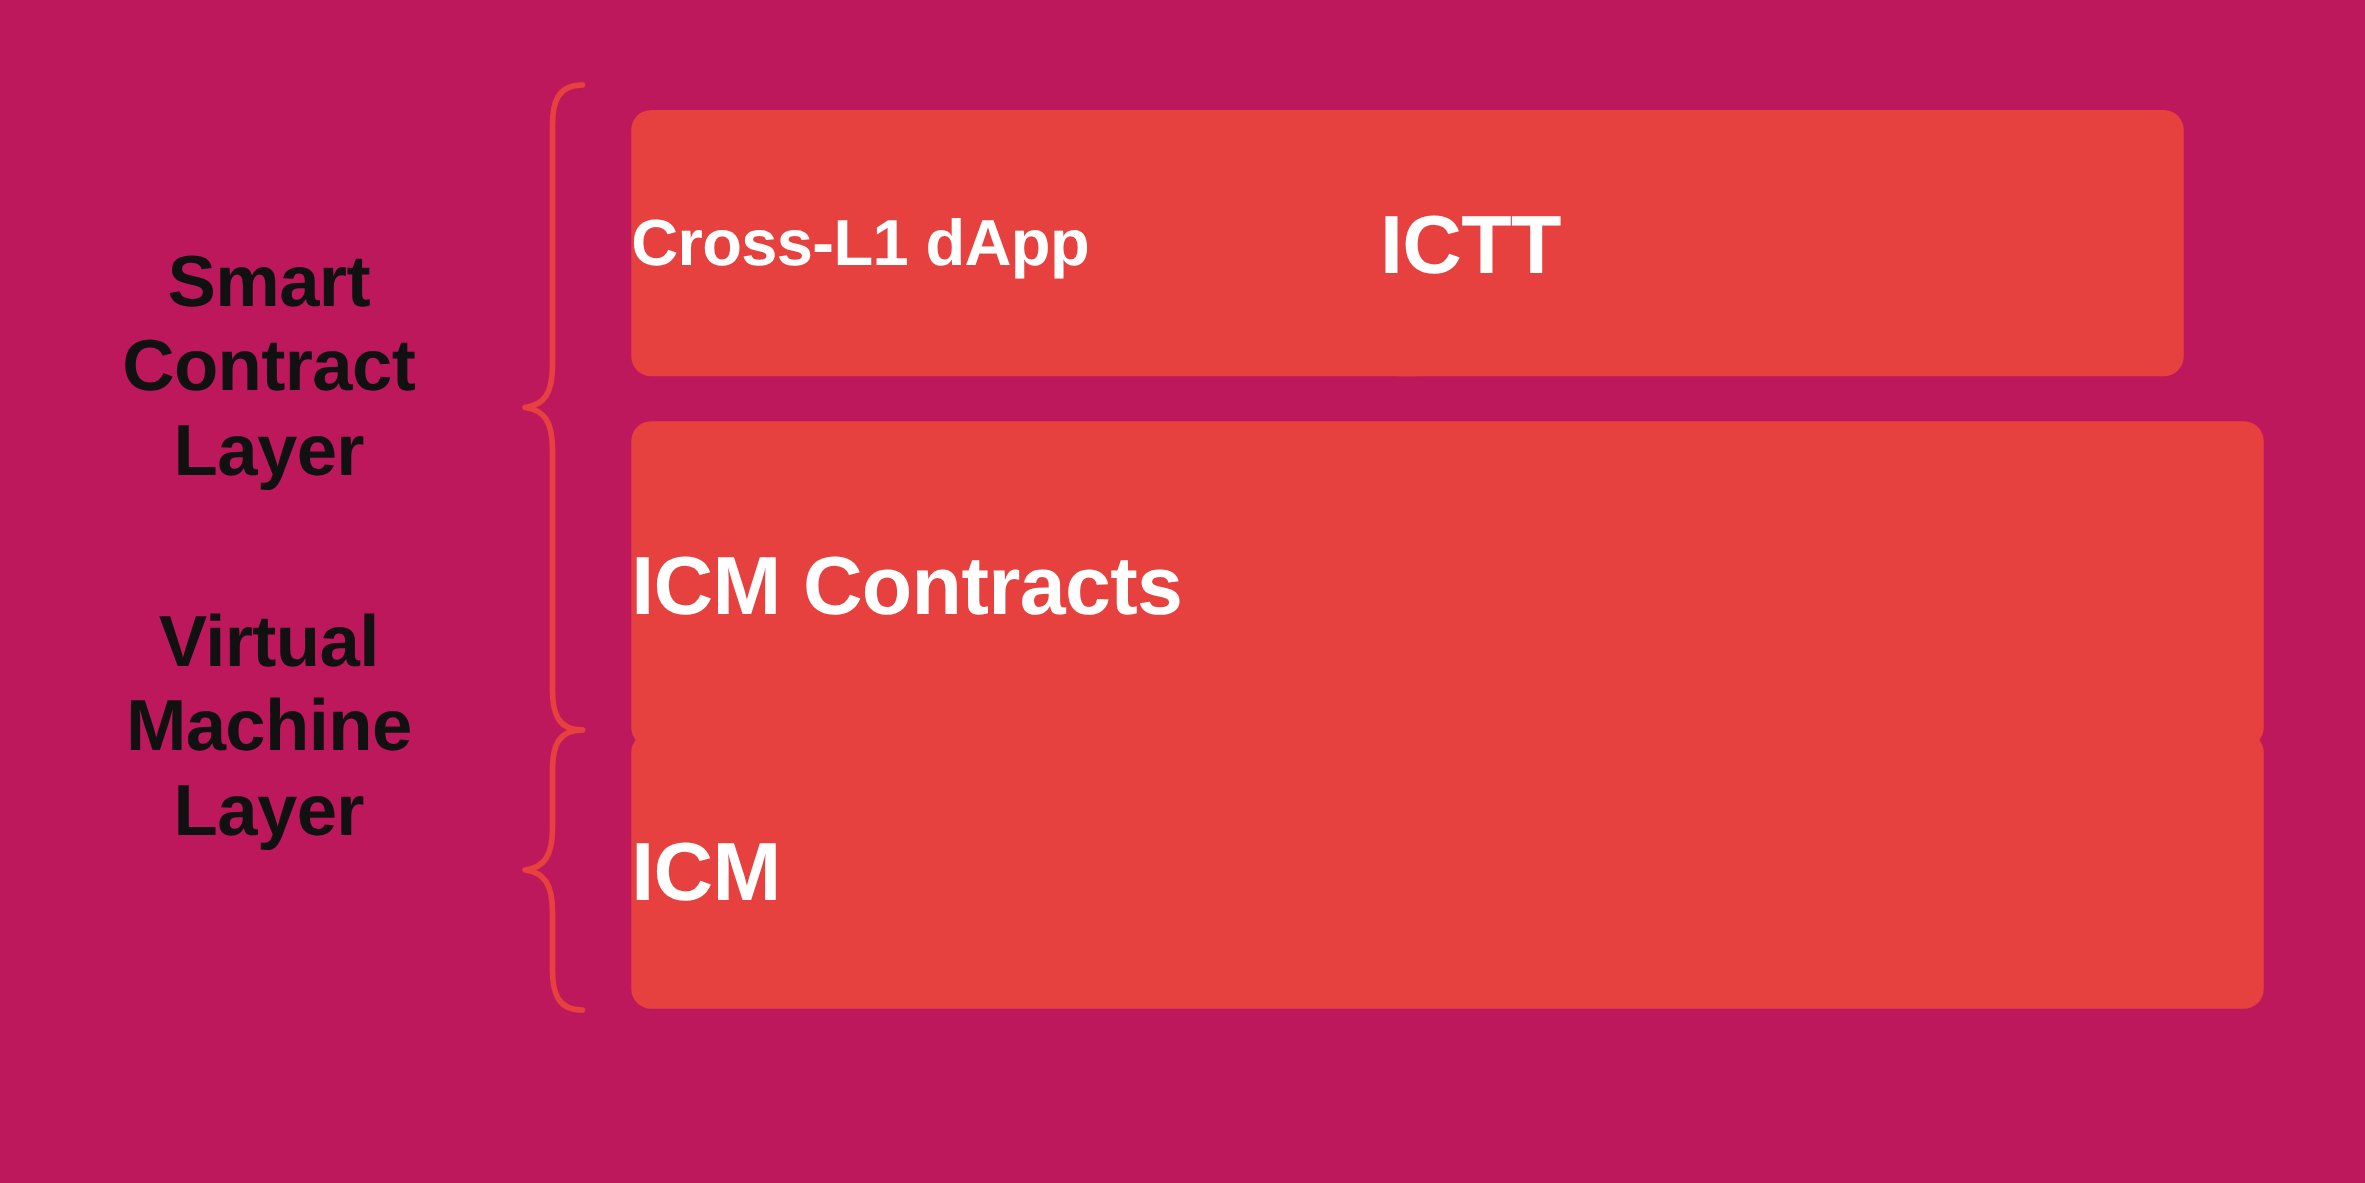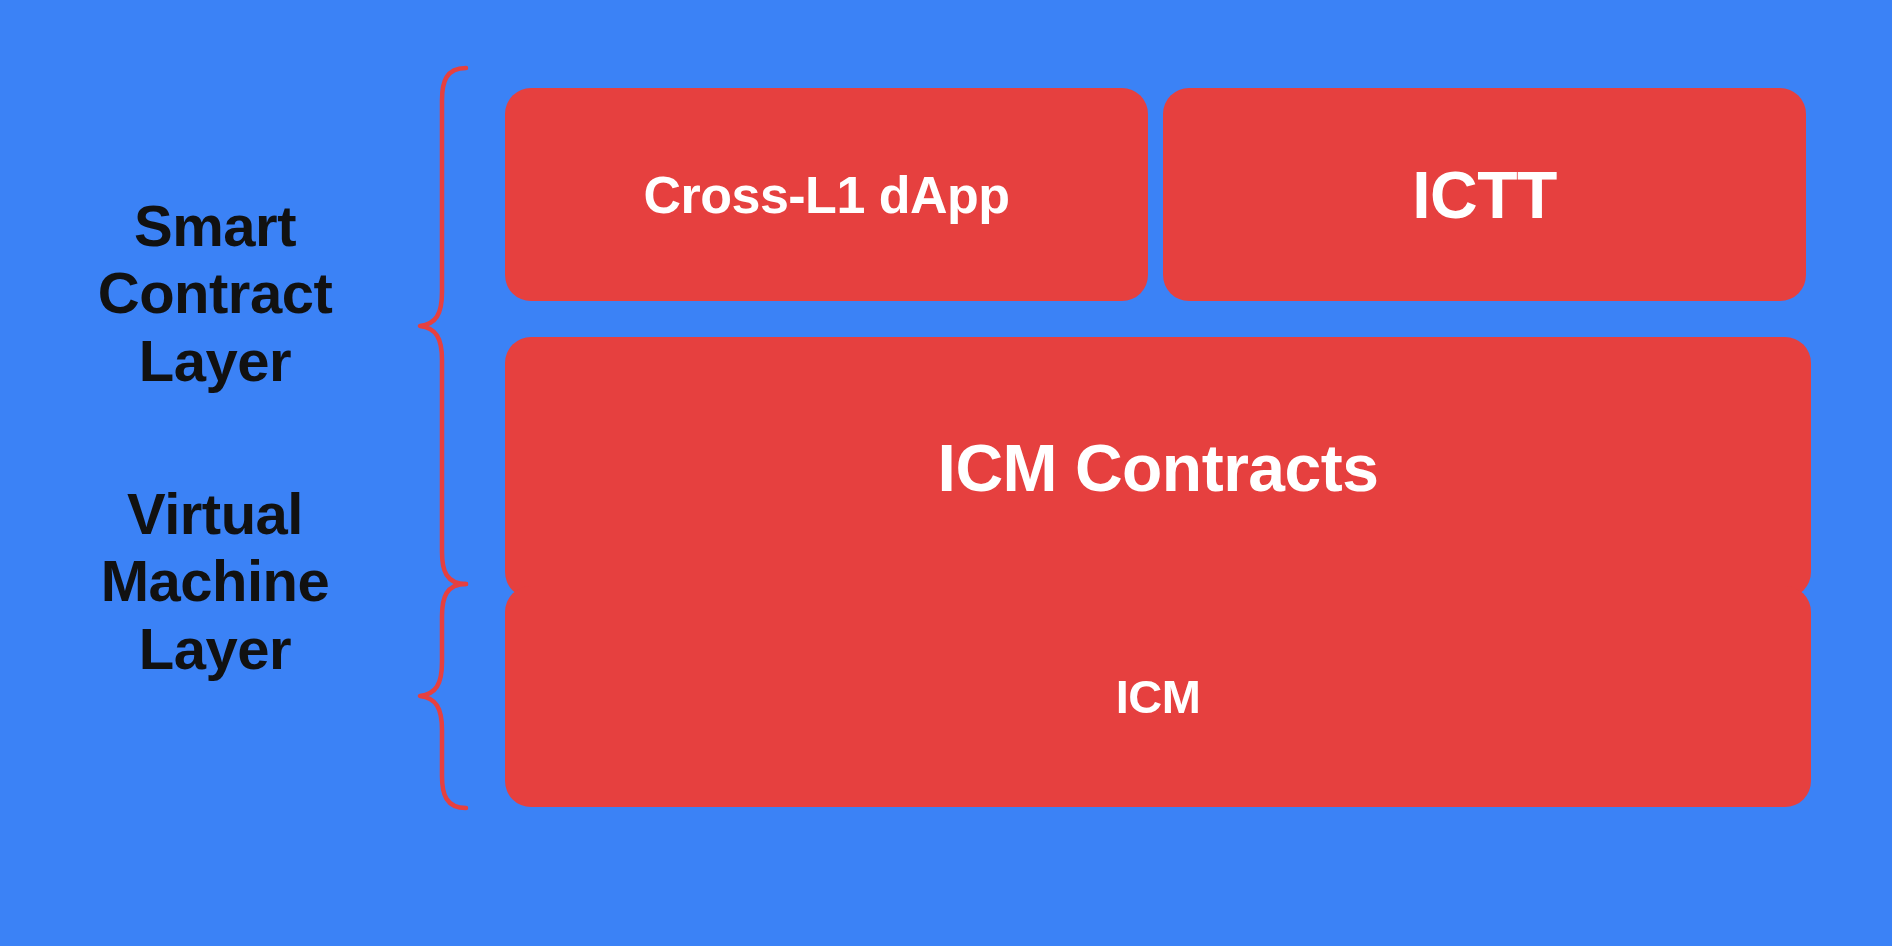"Smart" #diagram { background: #3b82f6 -> #be185d }
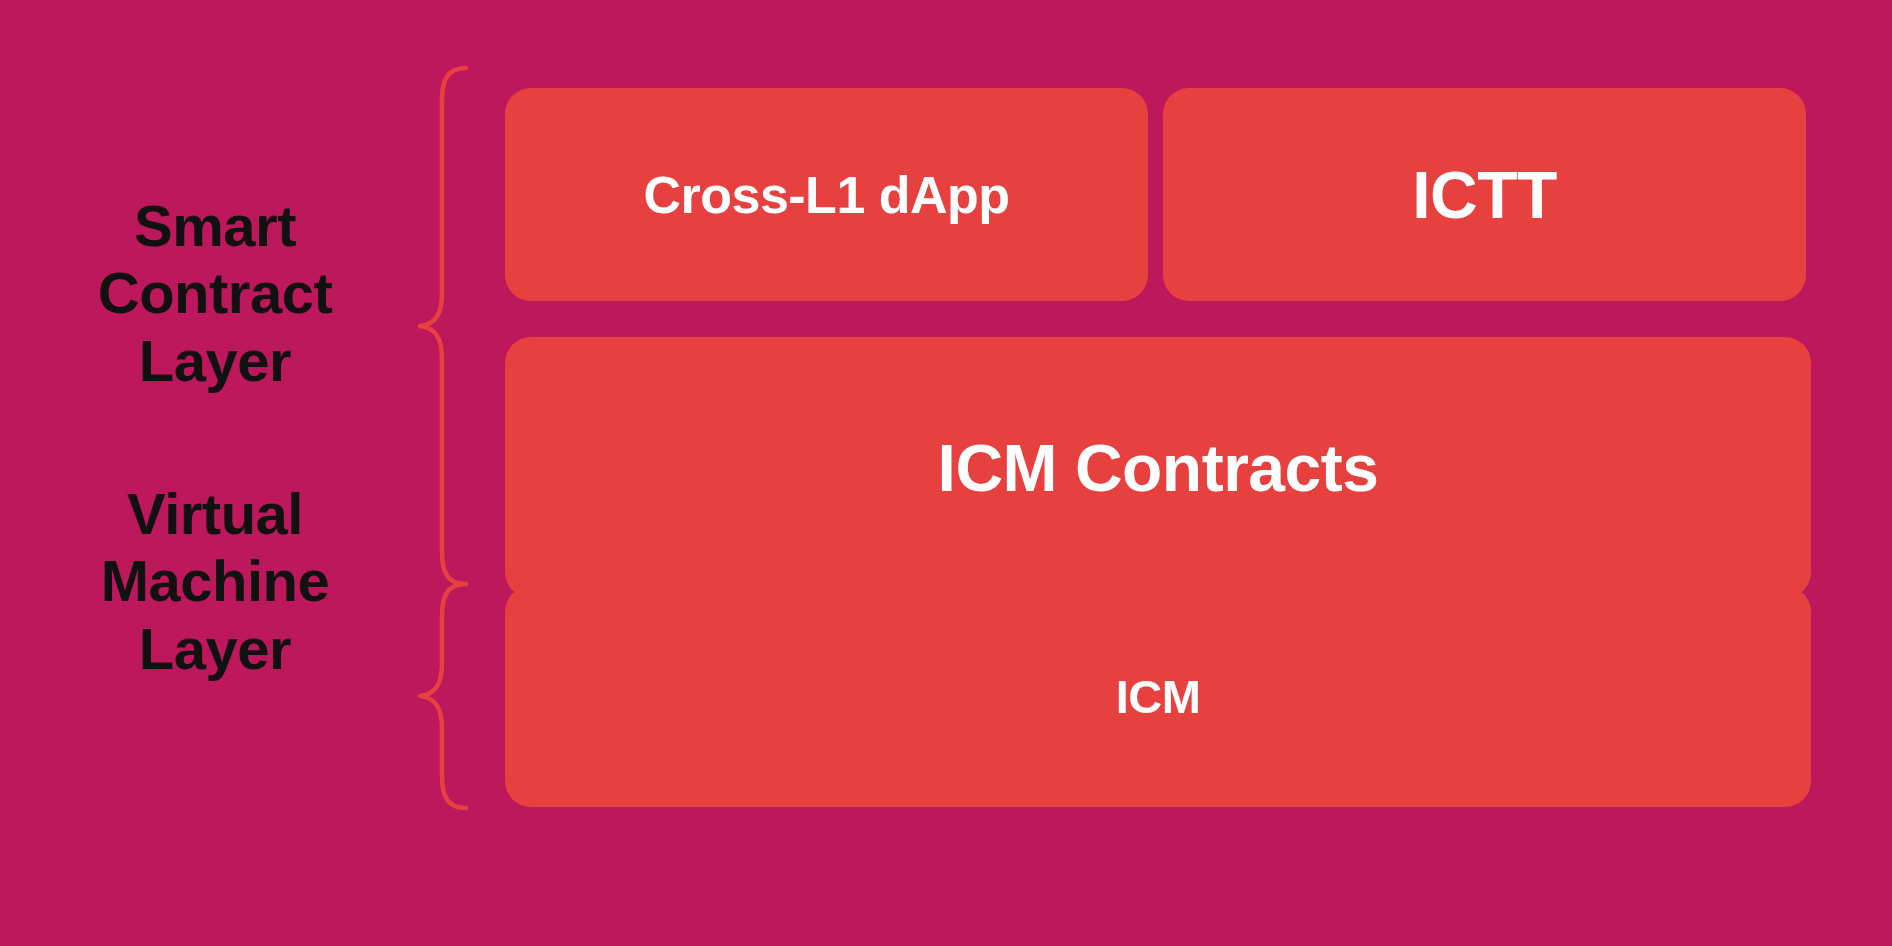"Cross-L1 dApp" .box { border-radius: 26px -> 16px; justify-content: center -> none }
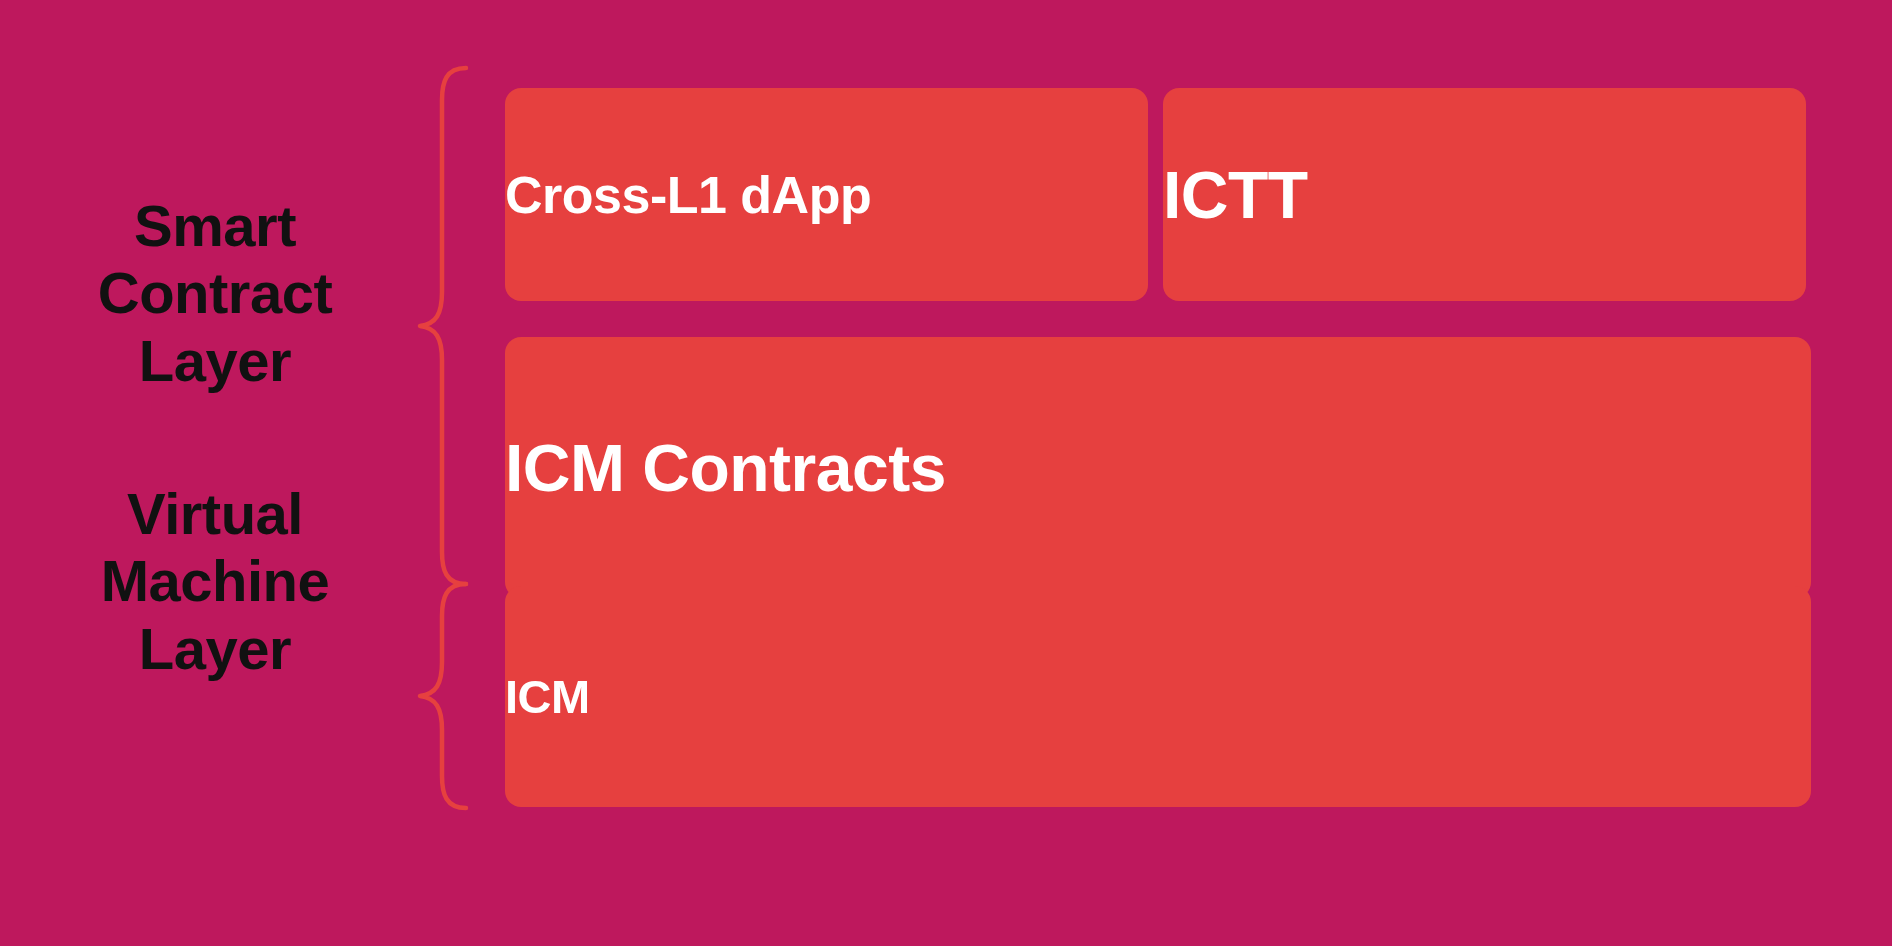"ICTT" #box-ictt { left: 1163px -> 1104px }
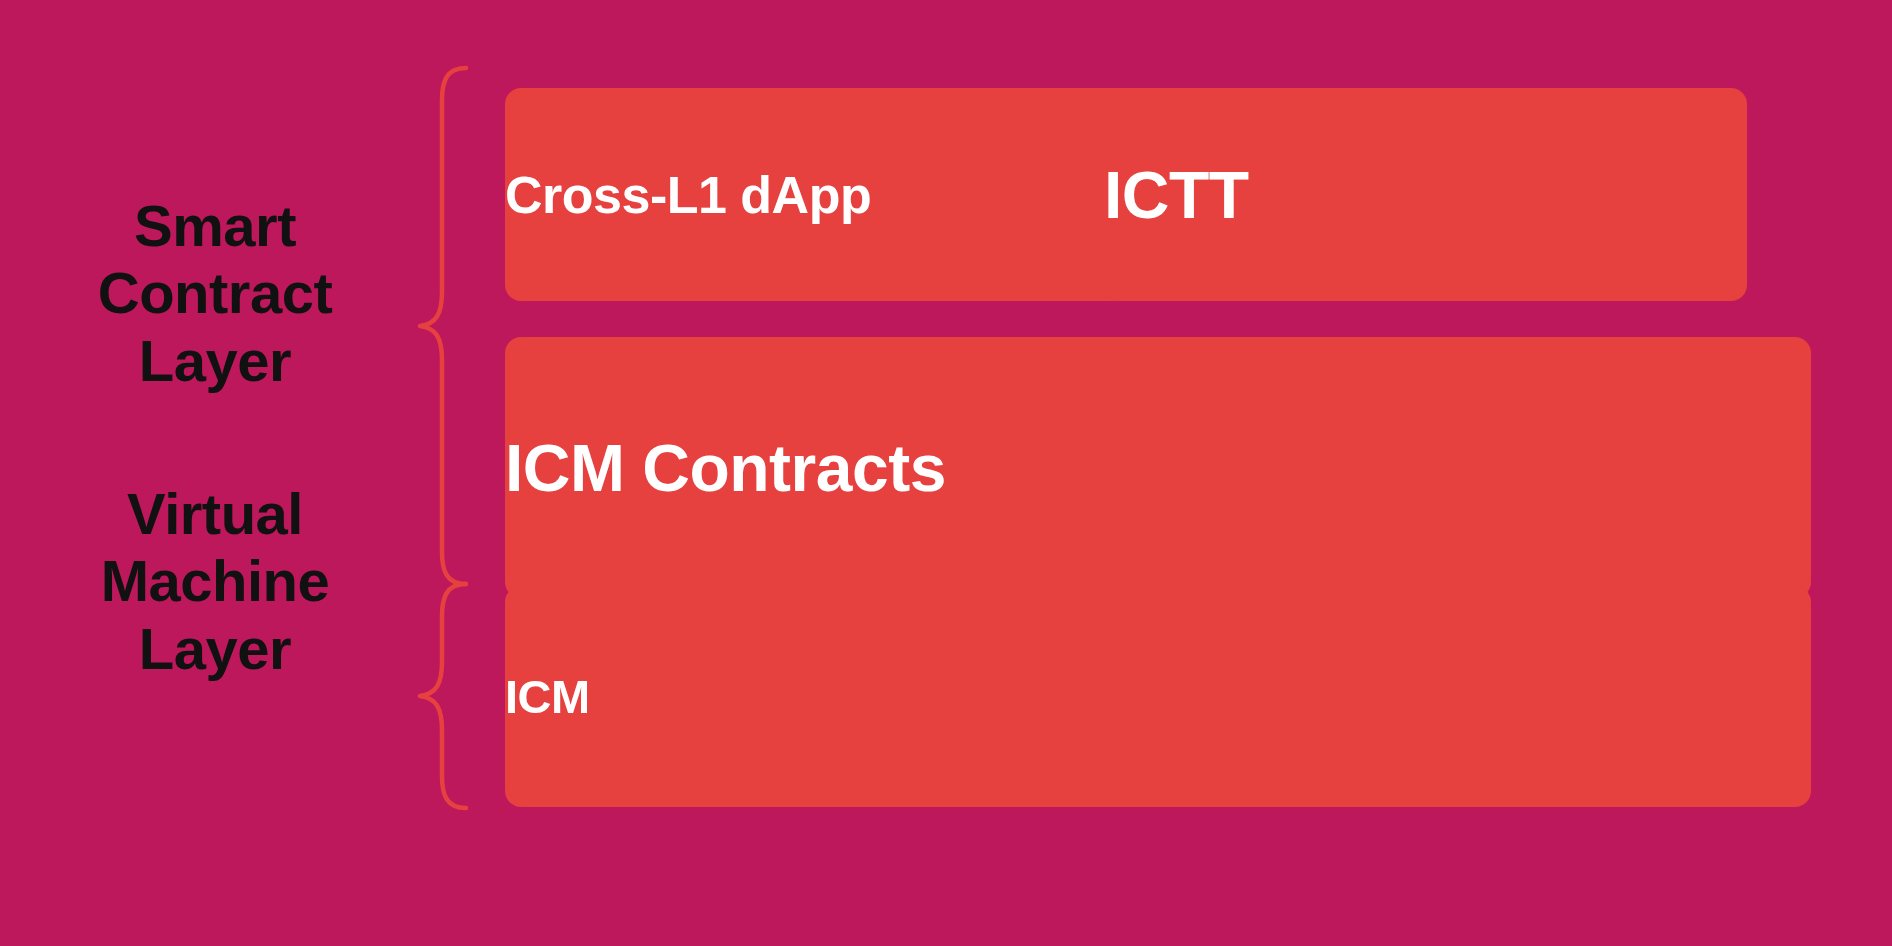"ICM" #box-icm .box-label { font-size: 47px -> 66px }
